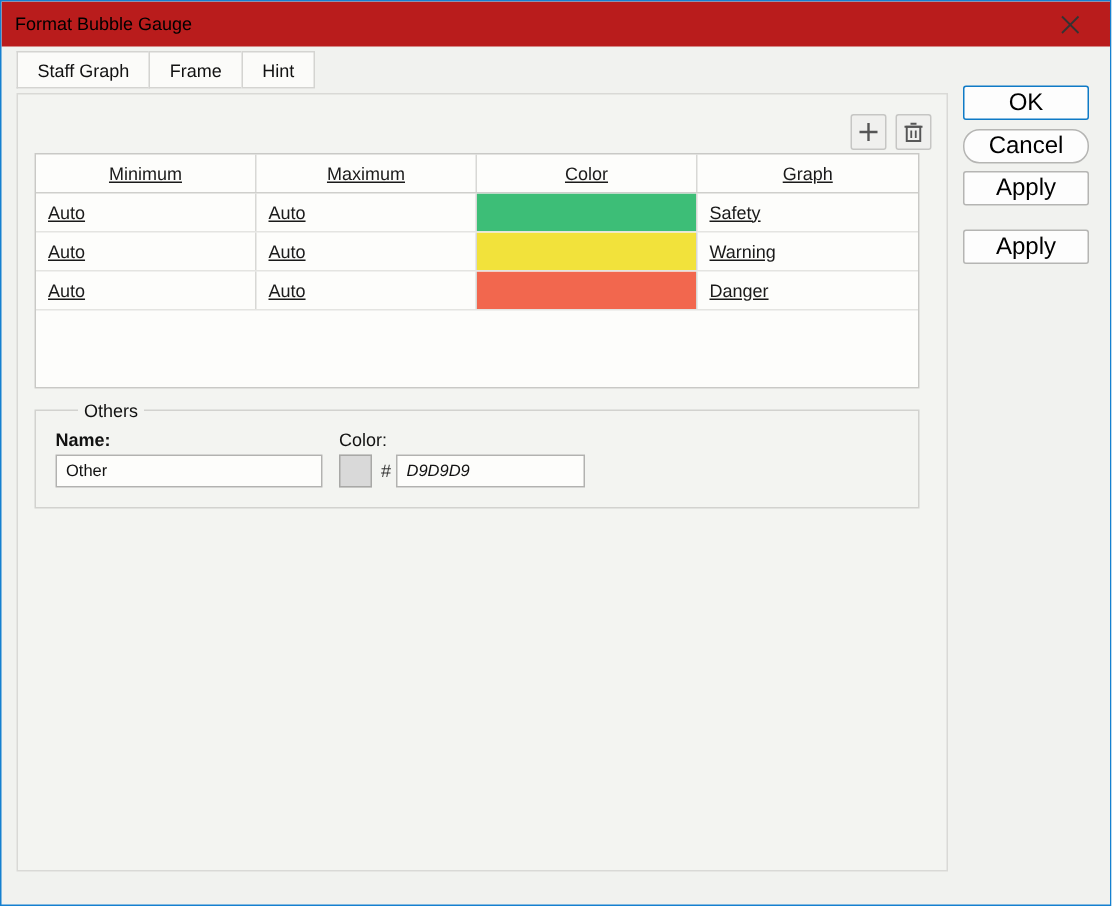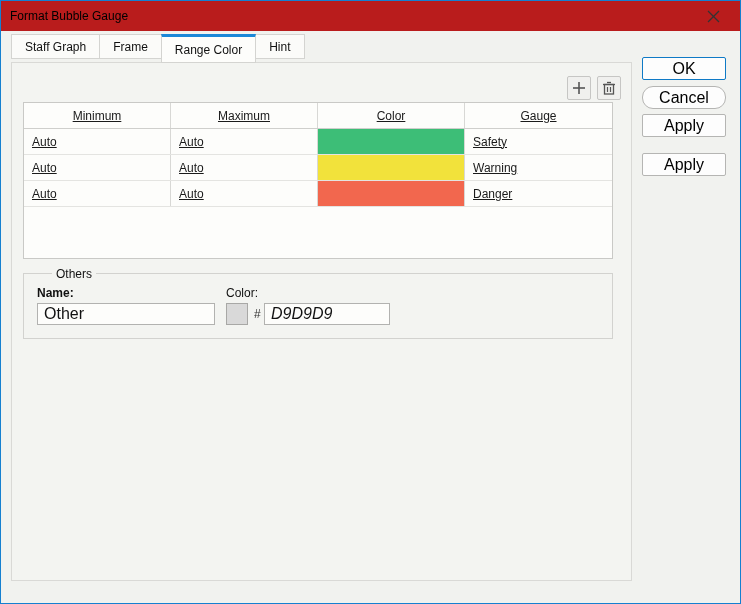"Range Color" div.tab { html: <div> <span>Range Color</span> </div> -> none }
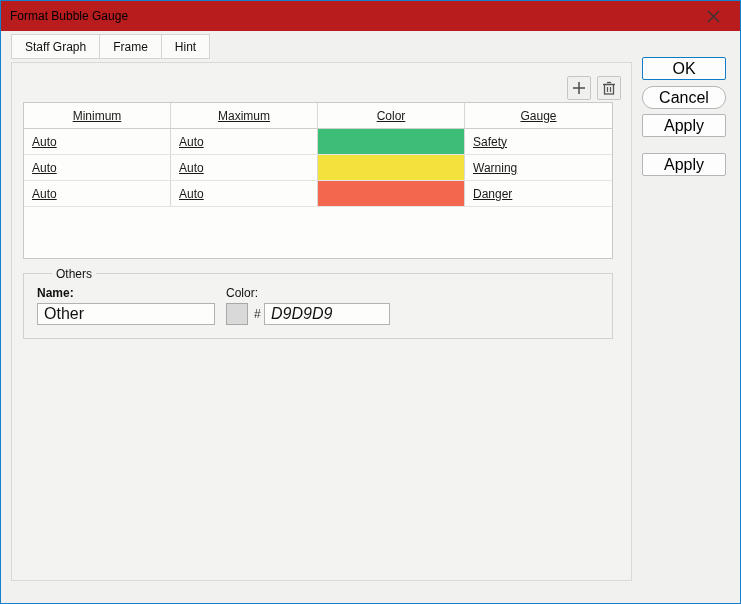"Gauge" div.t-cell { text: Gauge -> Graph }
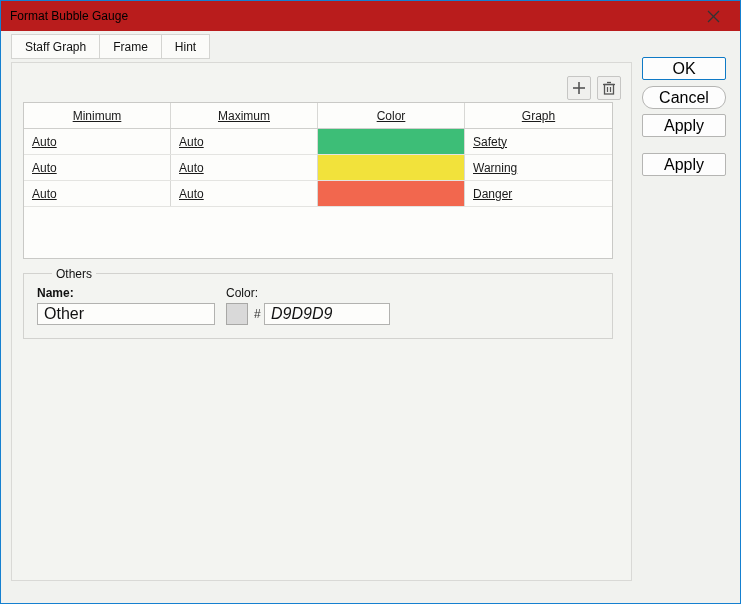"Other" .text-input { font-size: 16px -> 11px }
